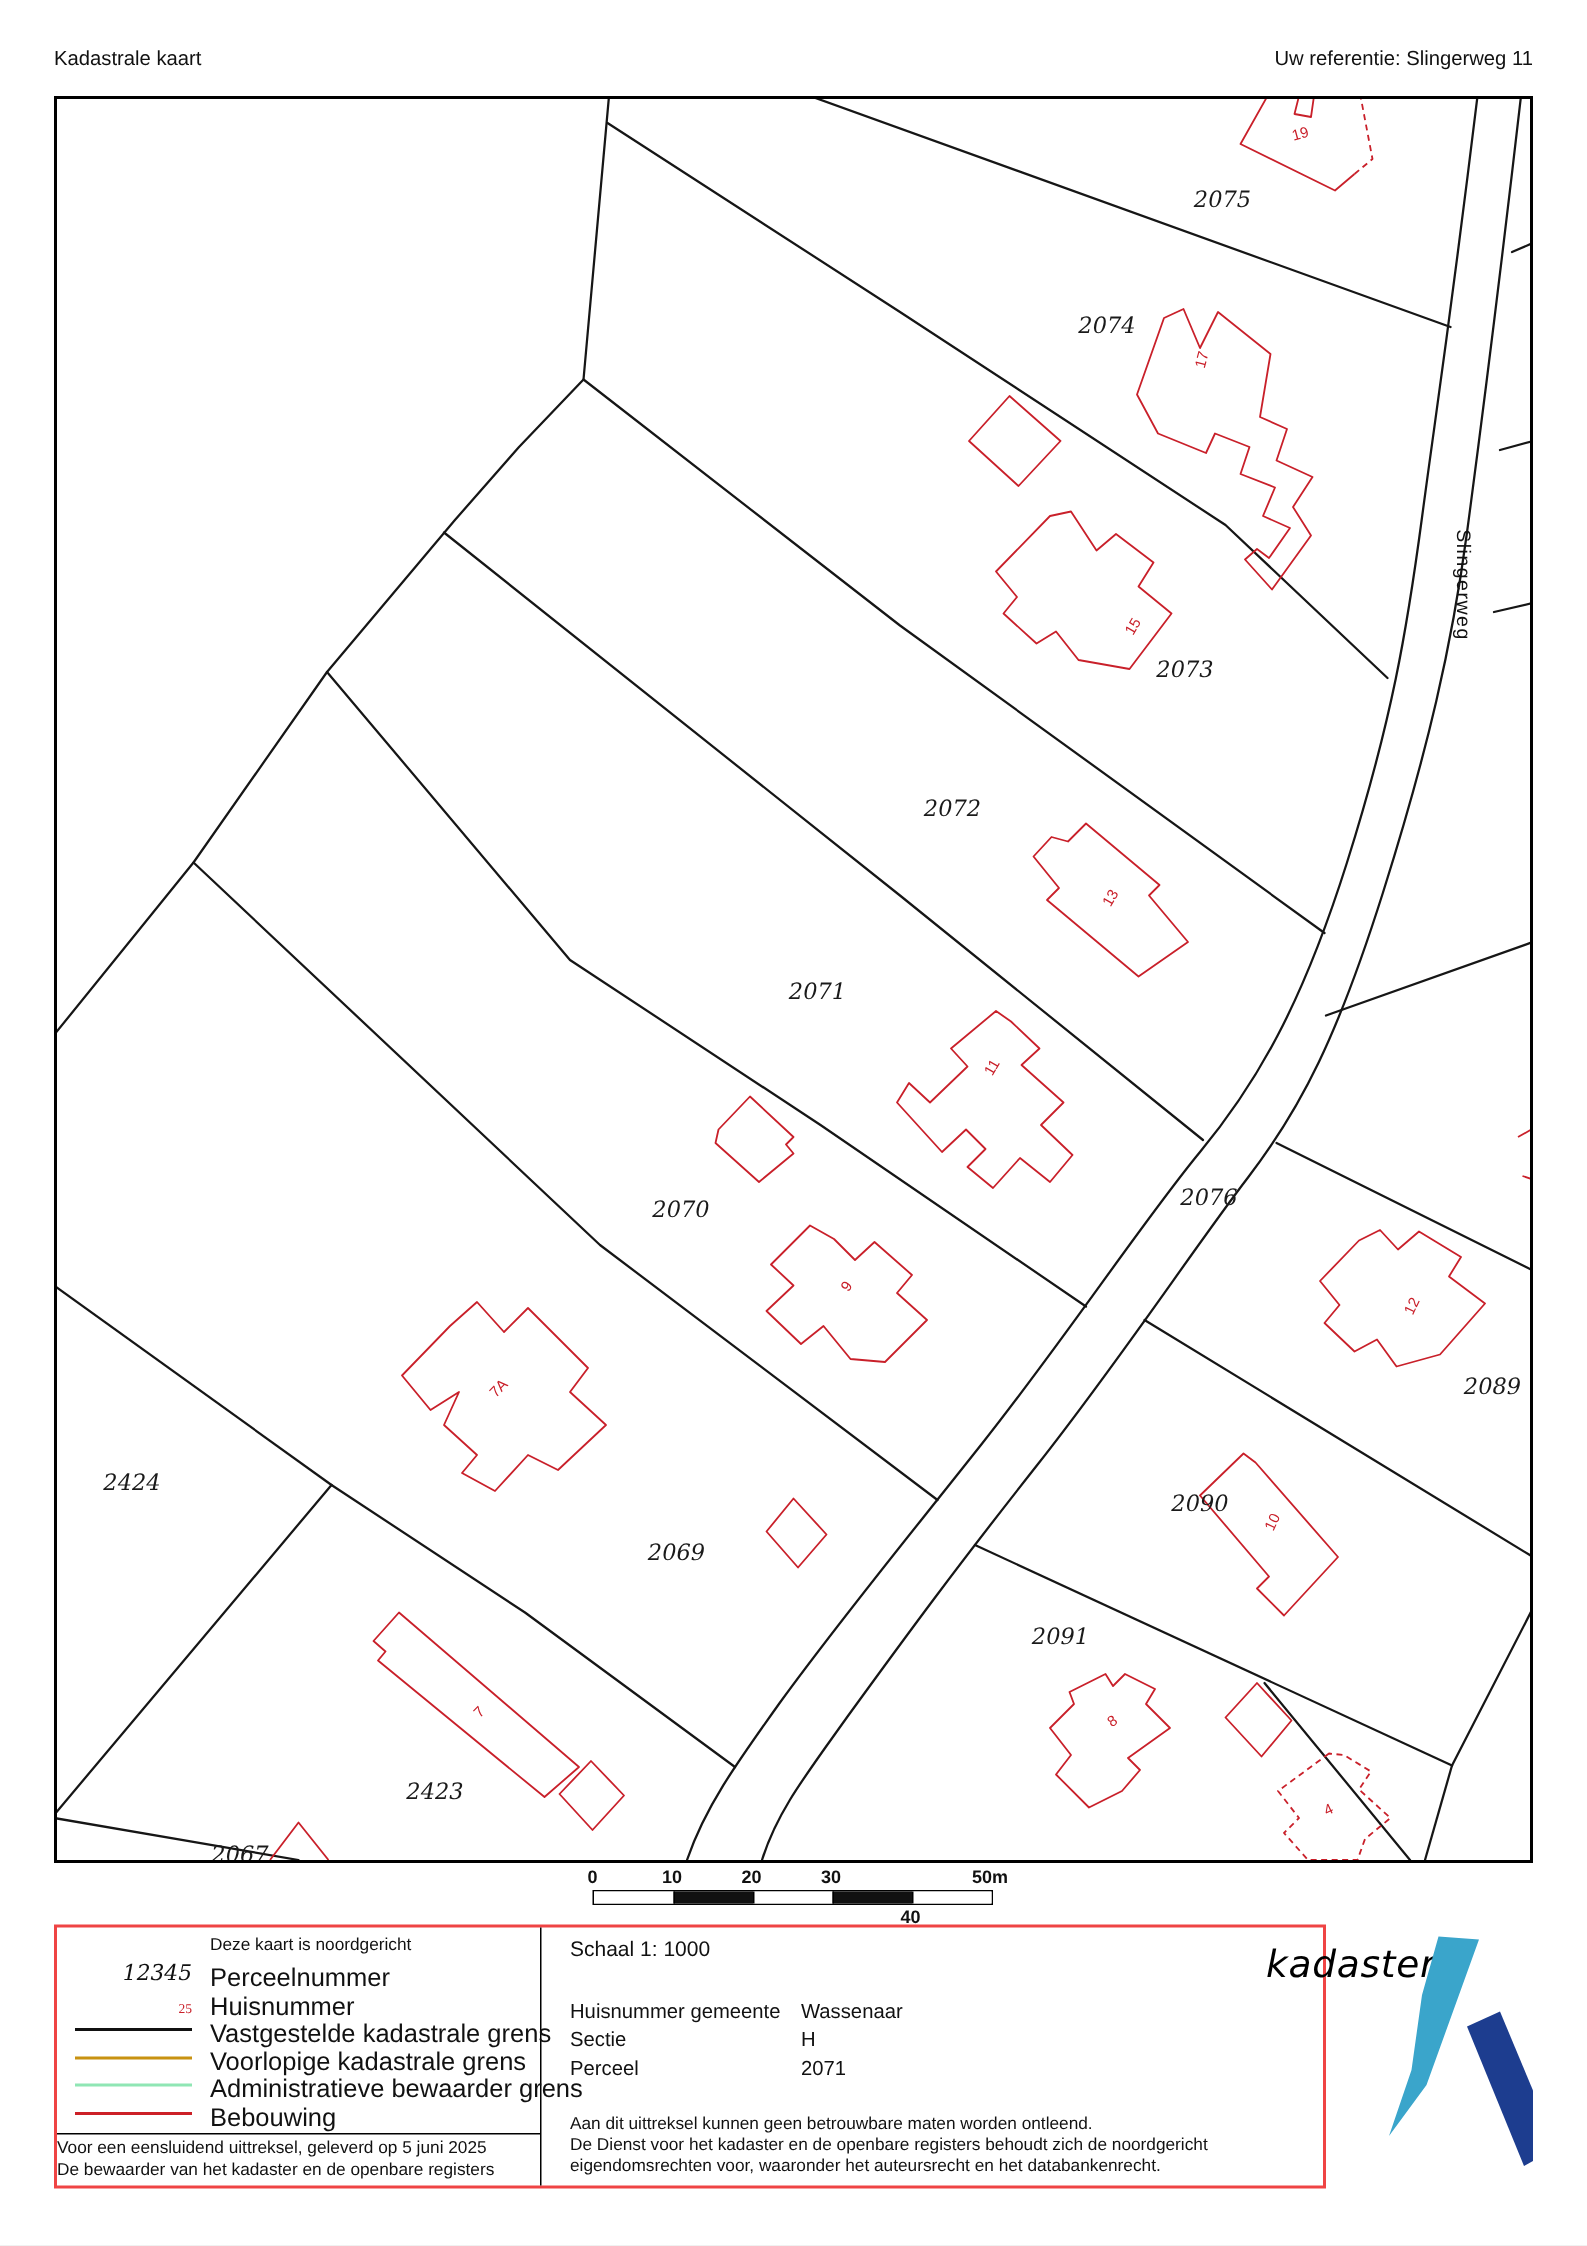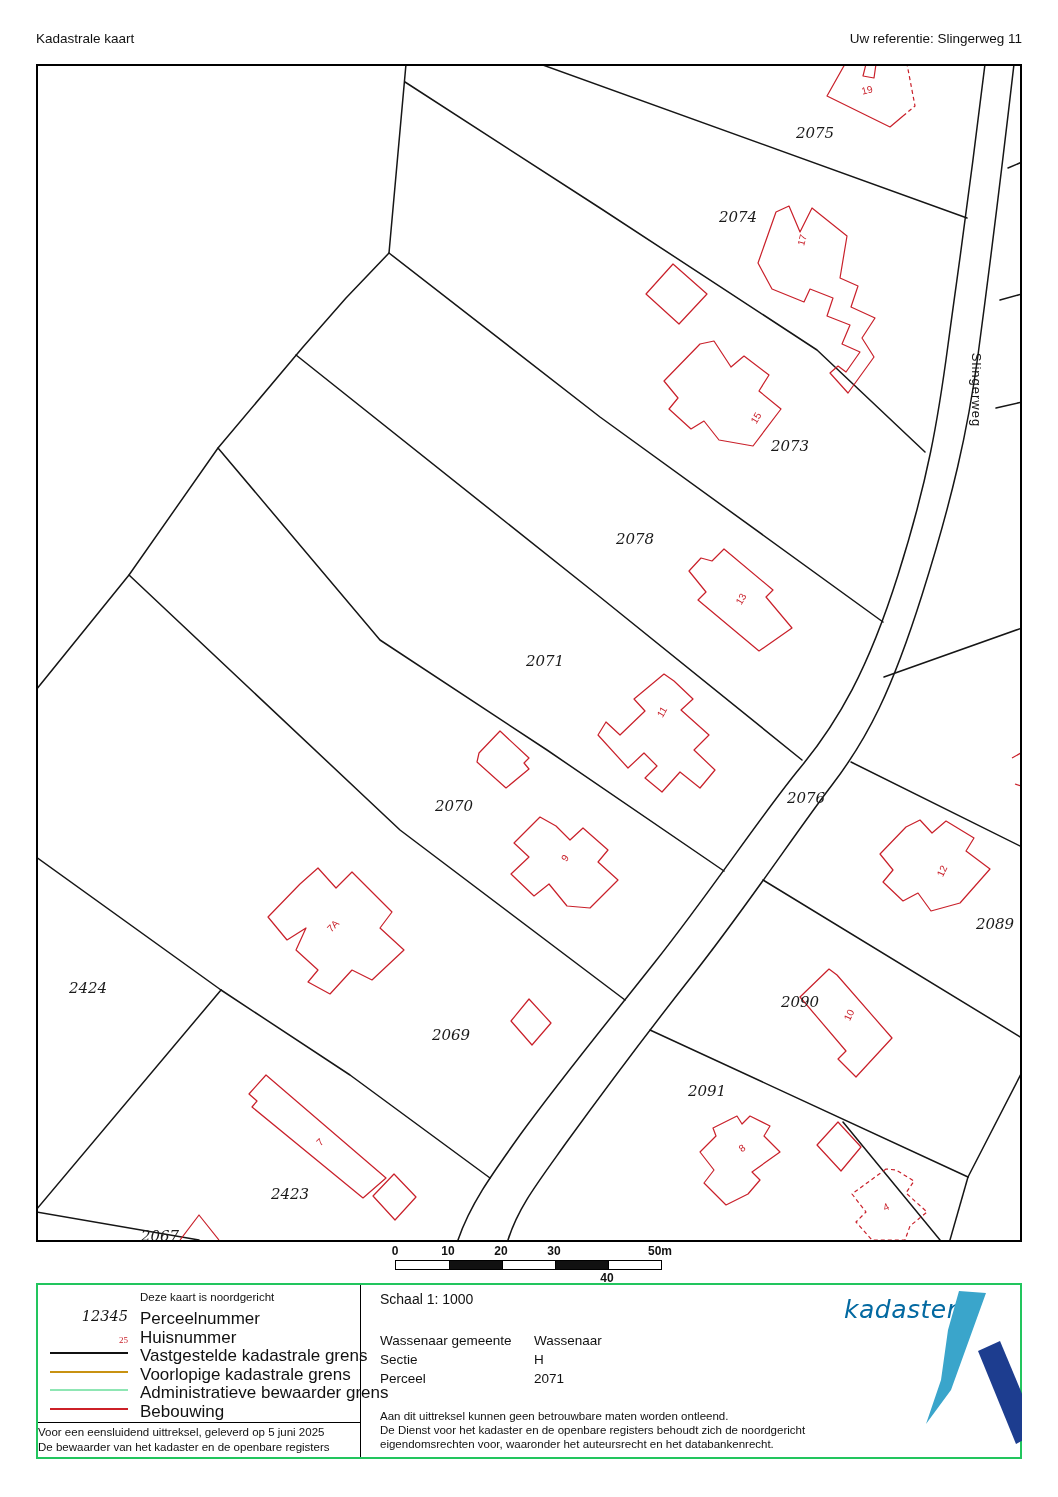"2078" span.parcel-num { text: 2078 -> 2072 }
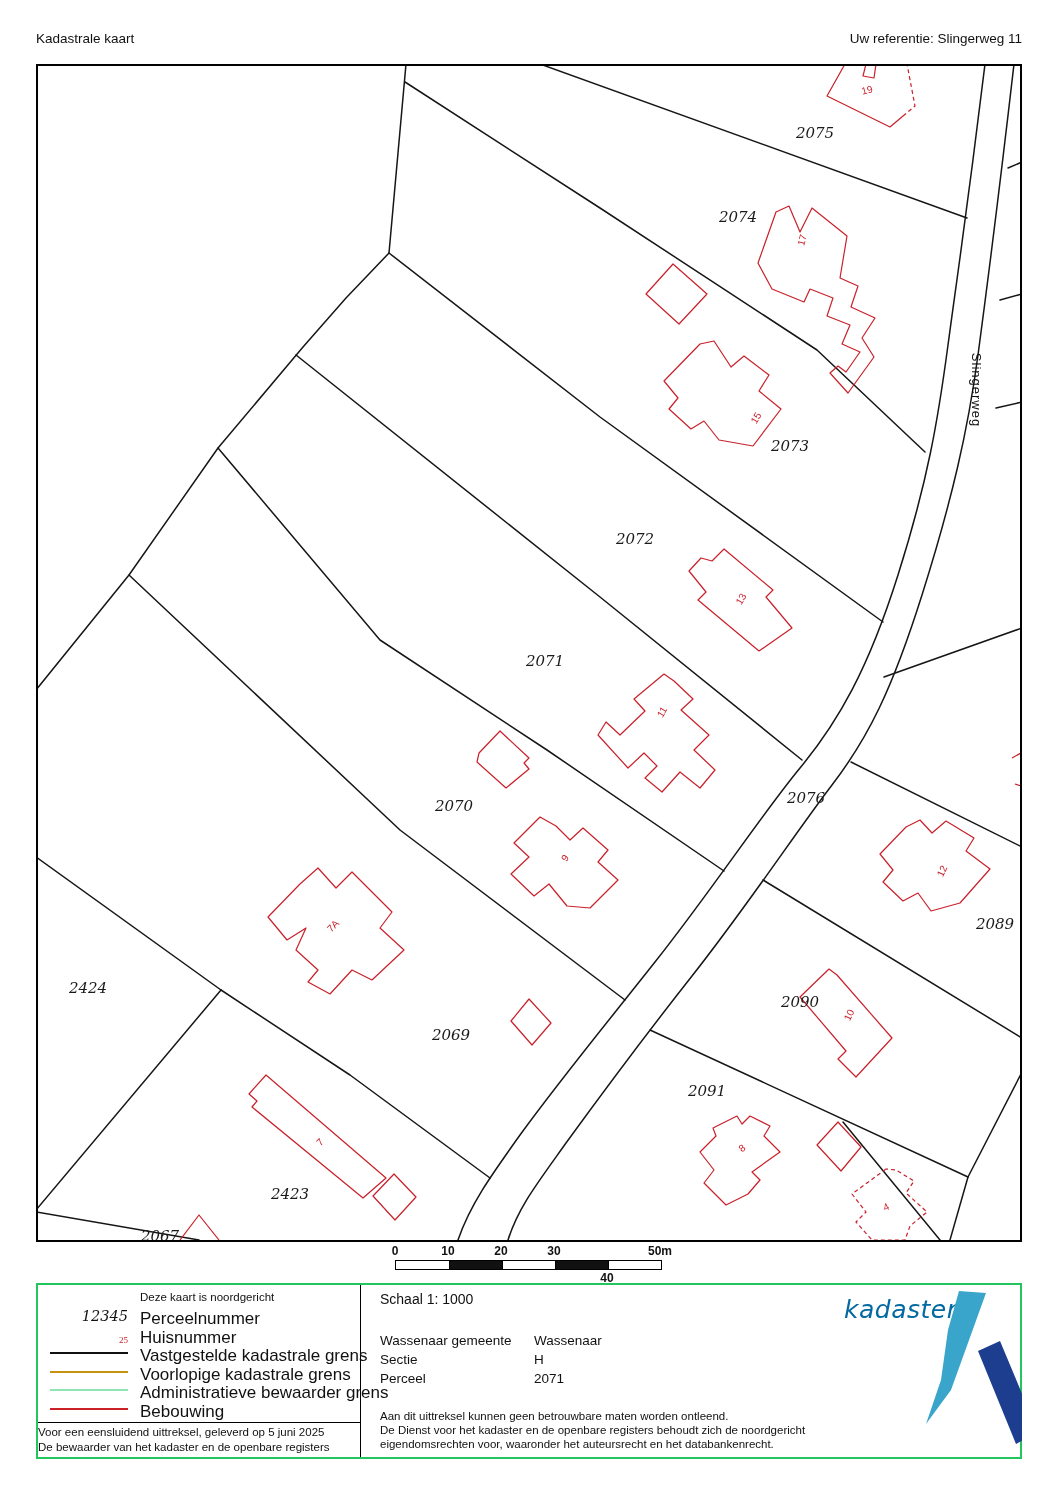"Deze kaart is noordgericht" .legend-box { border: 2px solid #22c55e -> 2px solid #ef4444; width: 986px -> 848px }
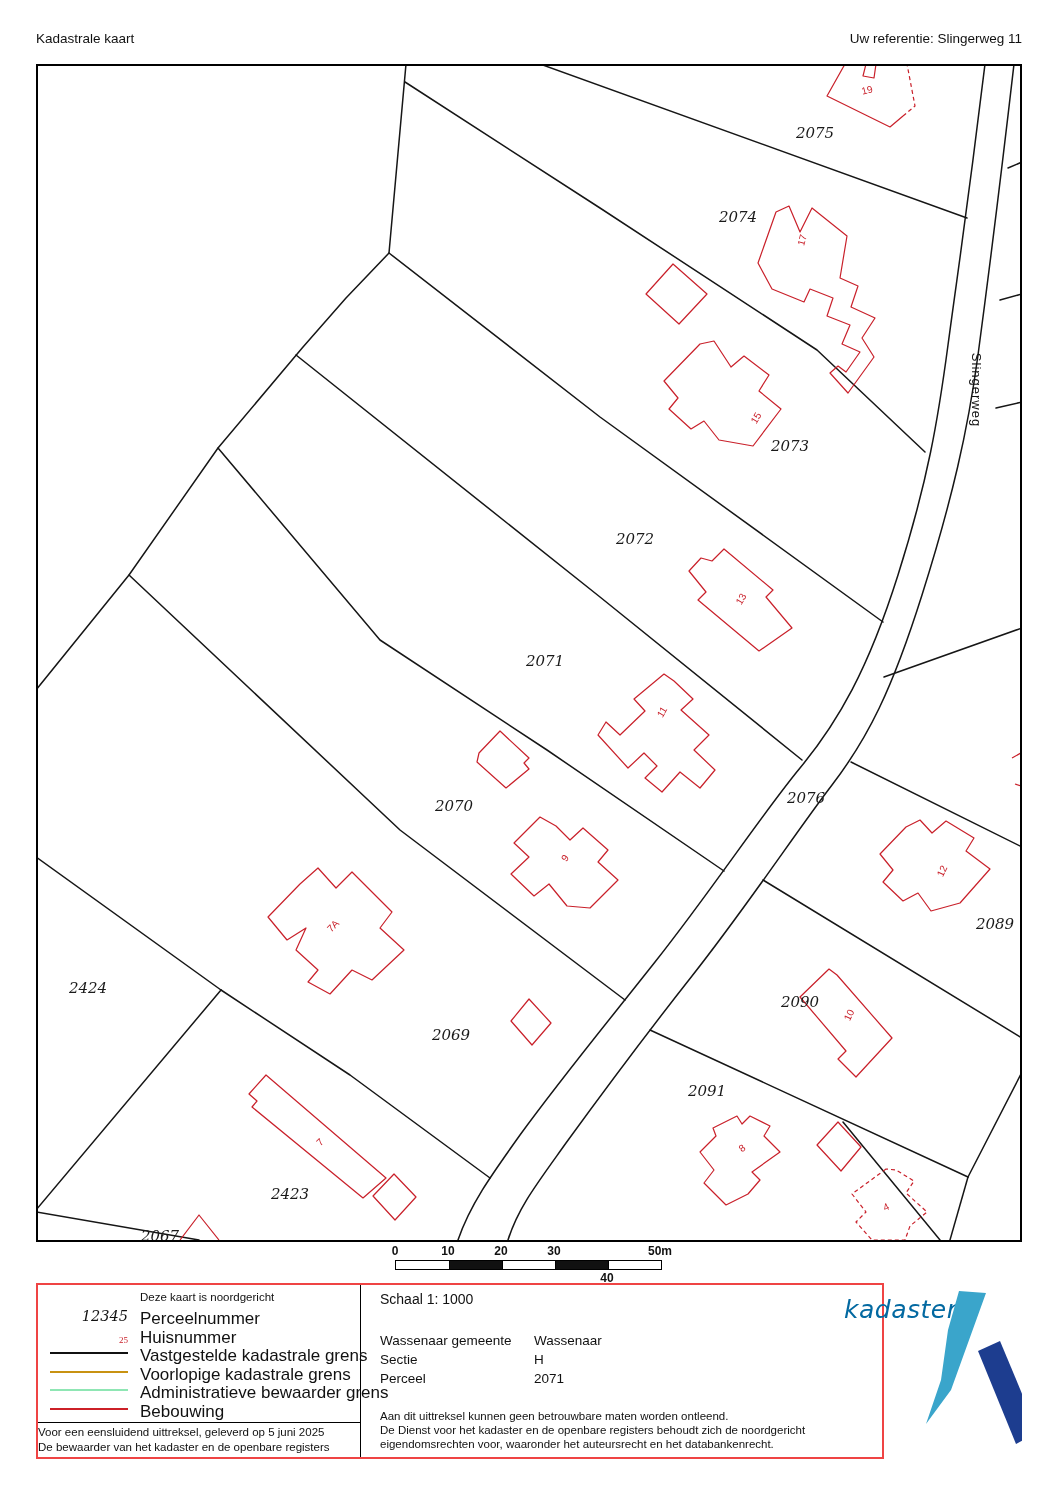"kadaster" div.logo-text { color: #0369a1 -> #000000 }
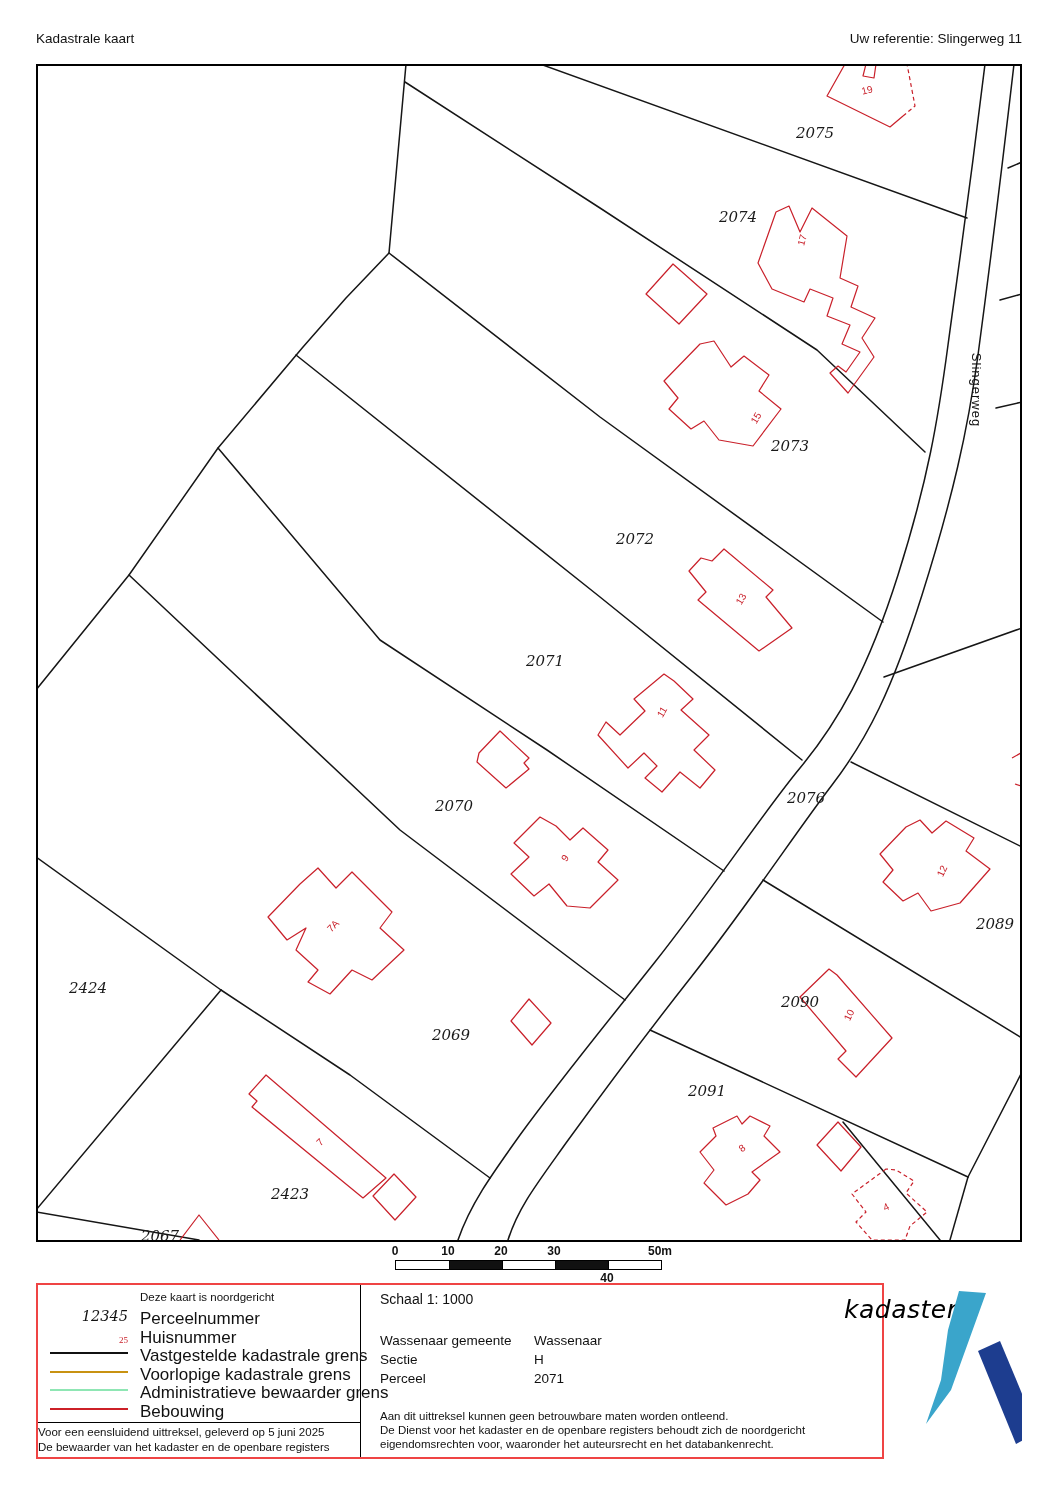"Wassenaar gemeente" span { text: Wassenaar -> Huisnummer }
